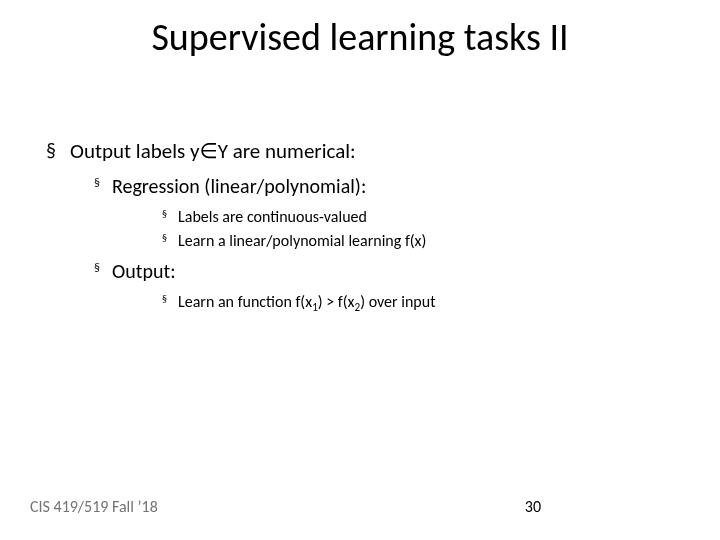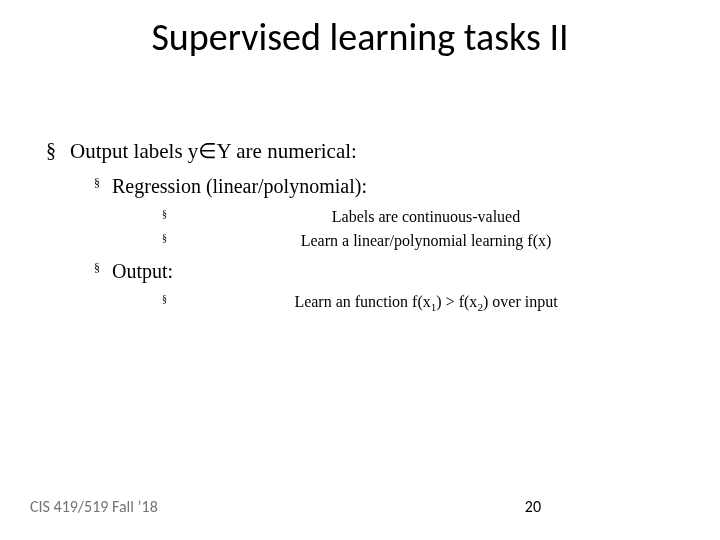"Output labels y∈Y are numerical:" ul { font-family: Liberation Serif, serif -> none }
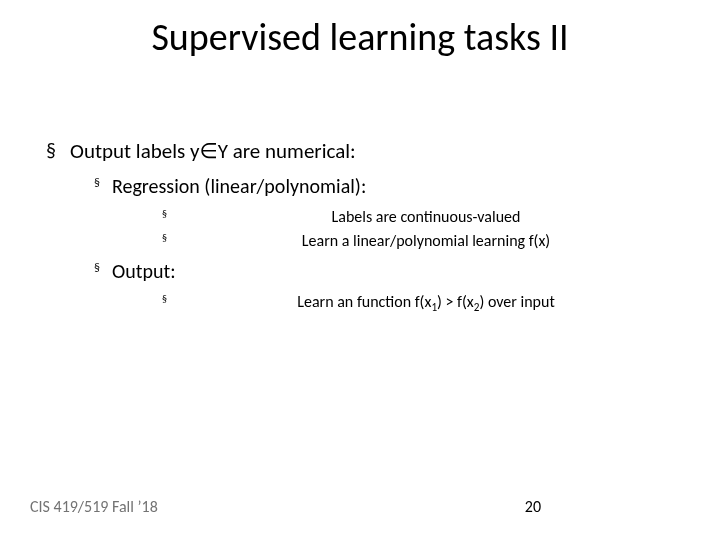"Labels are continuous-valued" .lvl3 { text-align: center -> none }
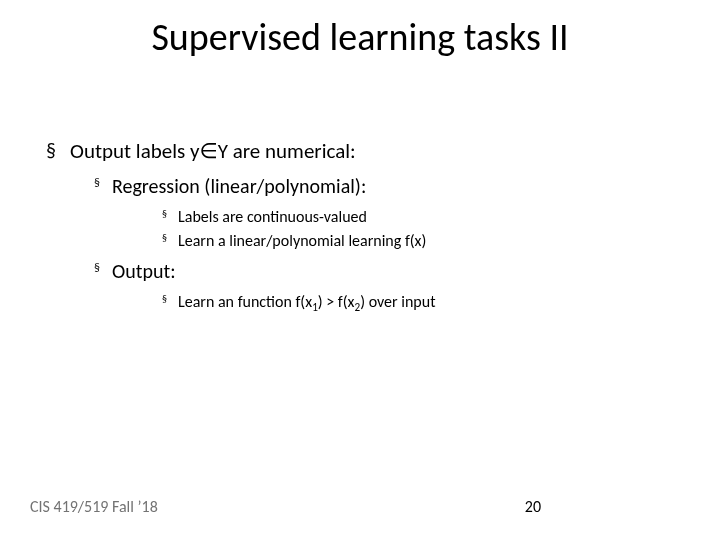"20" div.footer-right { text: 20 -> 30 }
